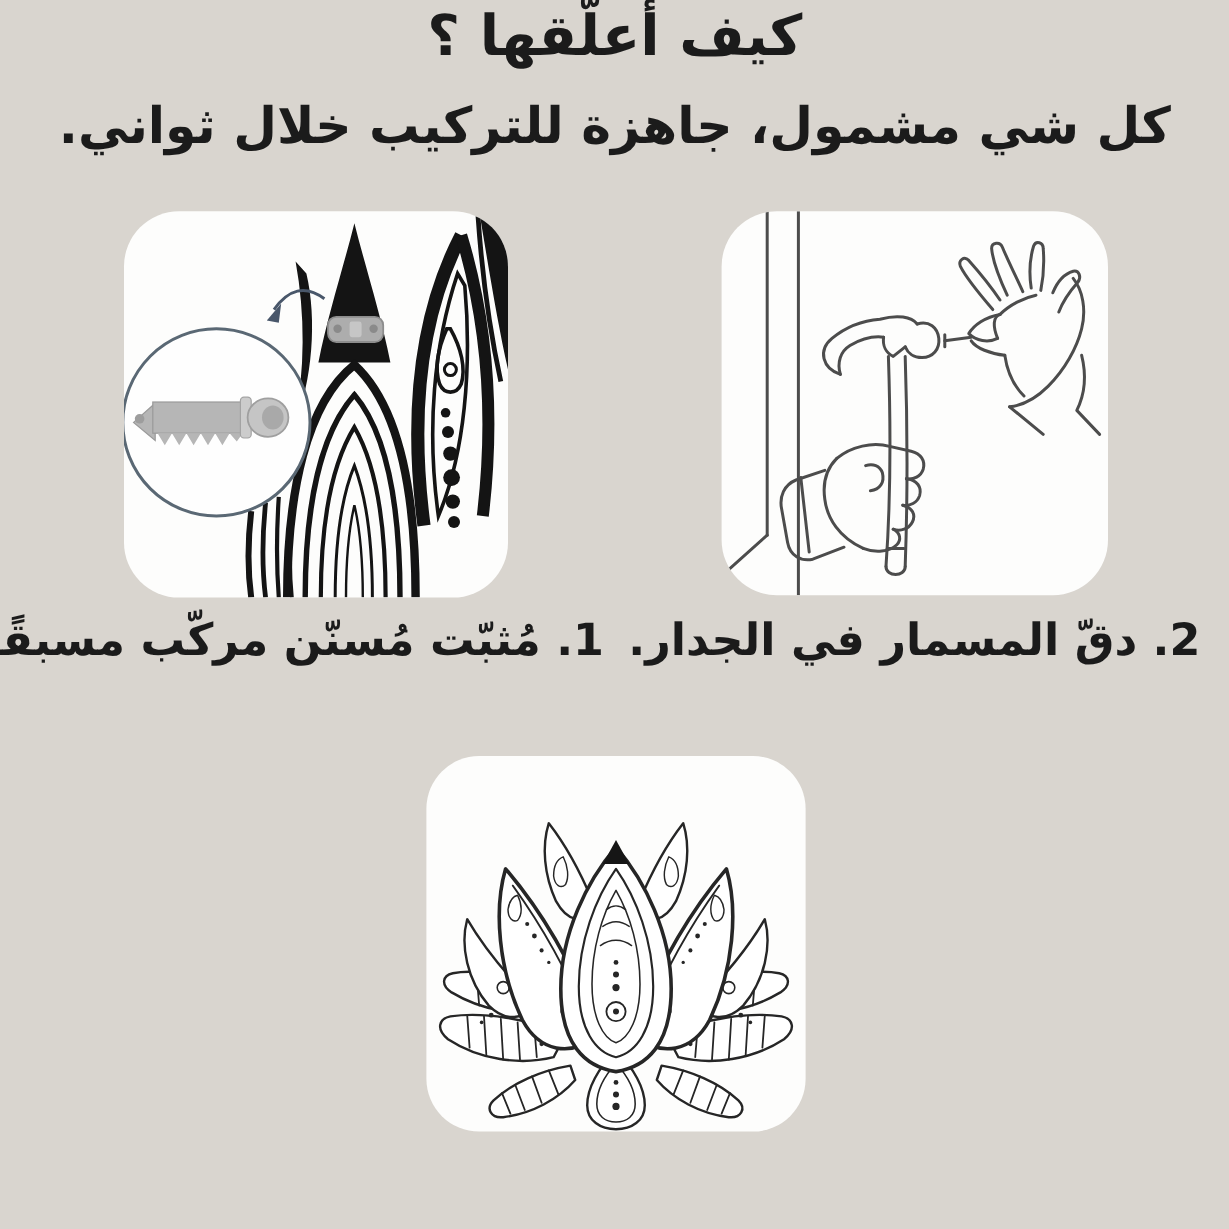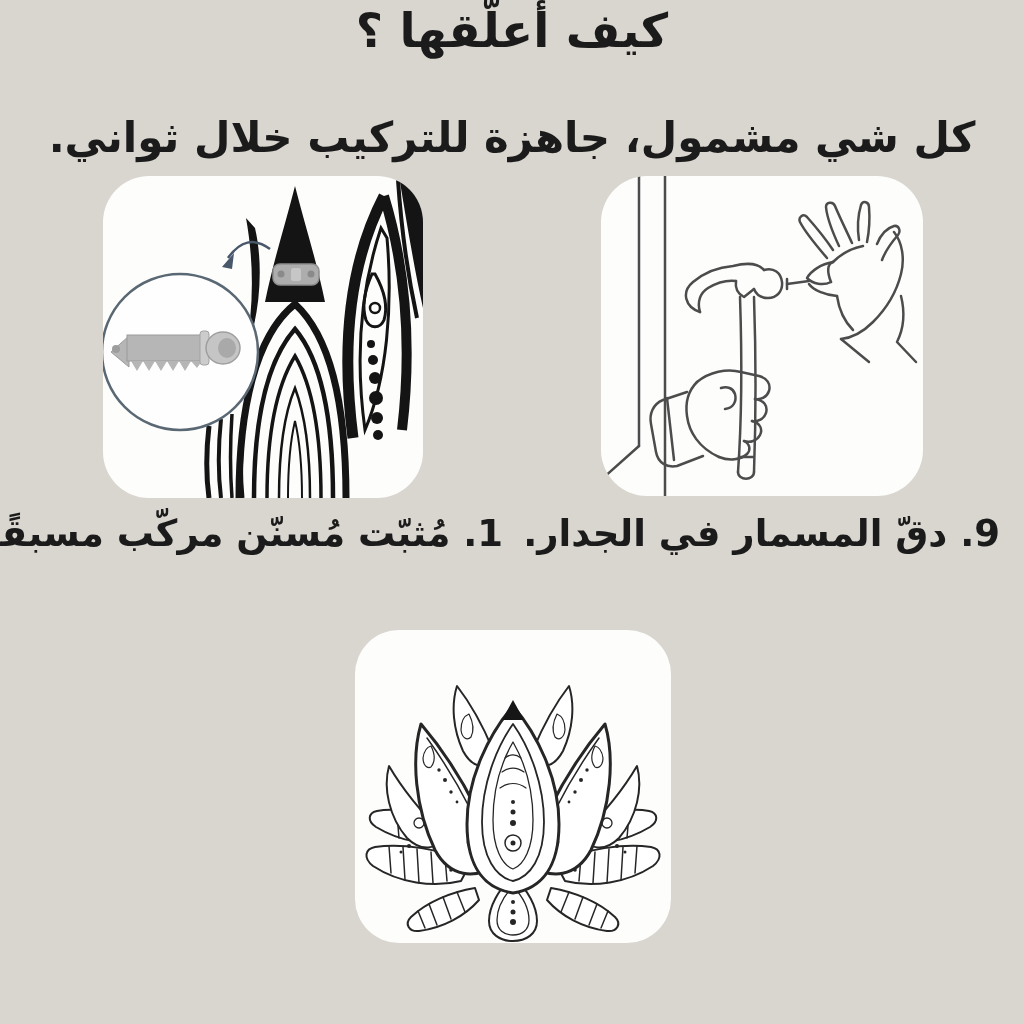"كل شي مشمول، جاهزة للتركيب" .subtitle { margin-top: 33px -> none }
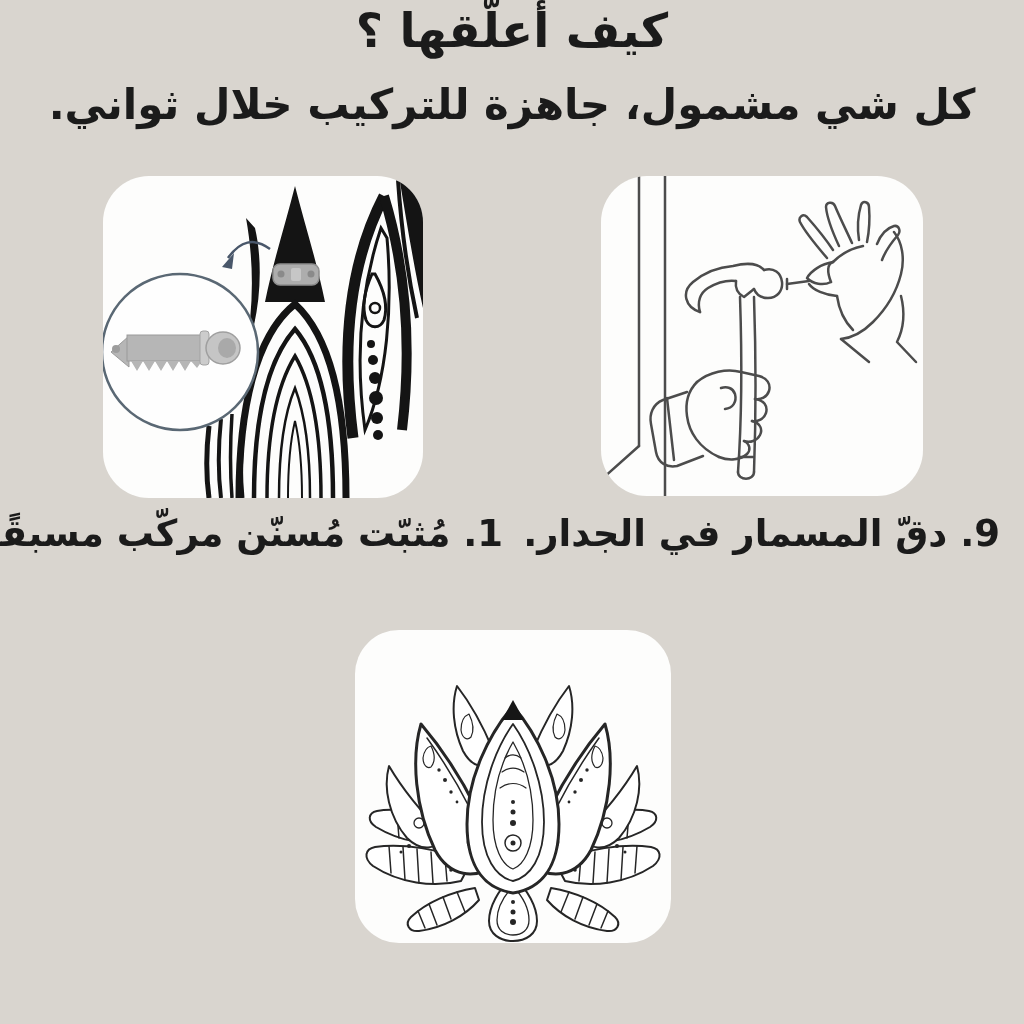"9. دقّ المسمار في الجدار." div.caption { text: 9 -> 2 }
